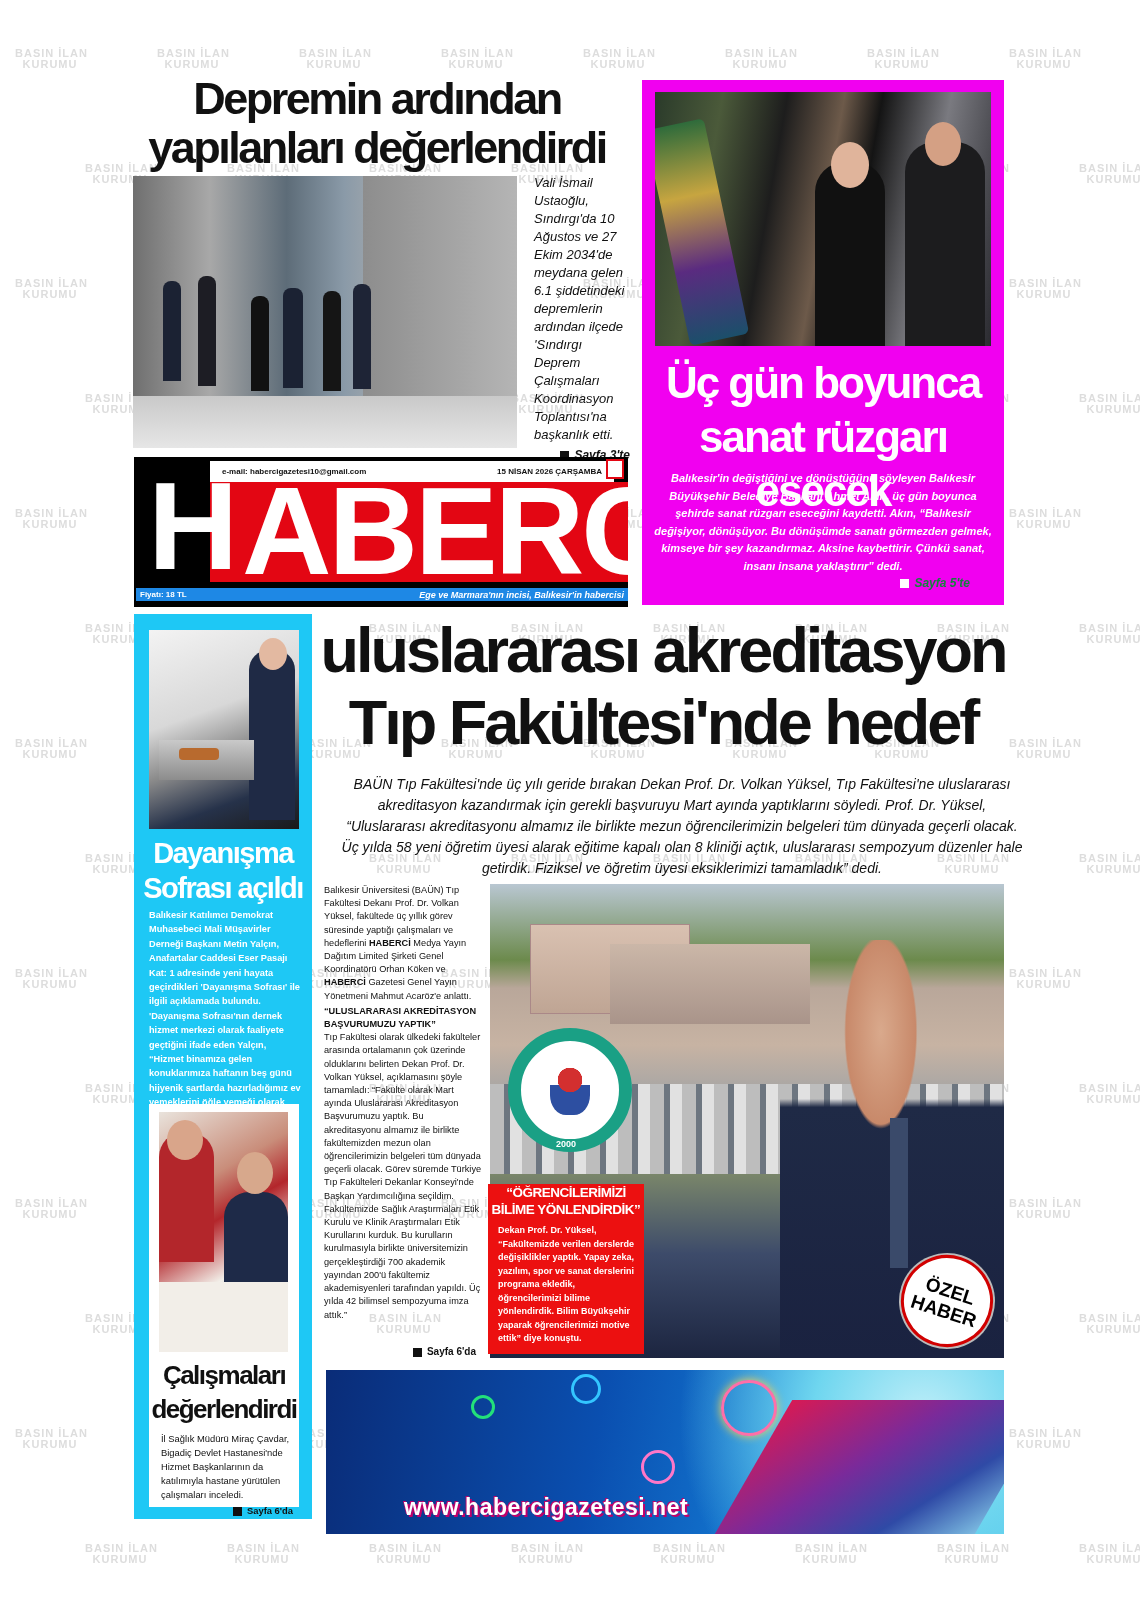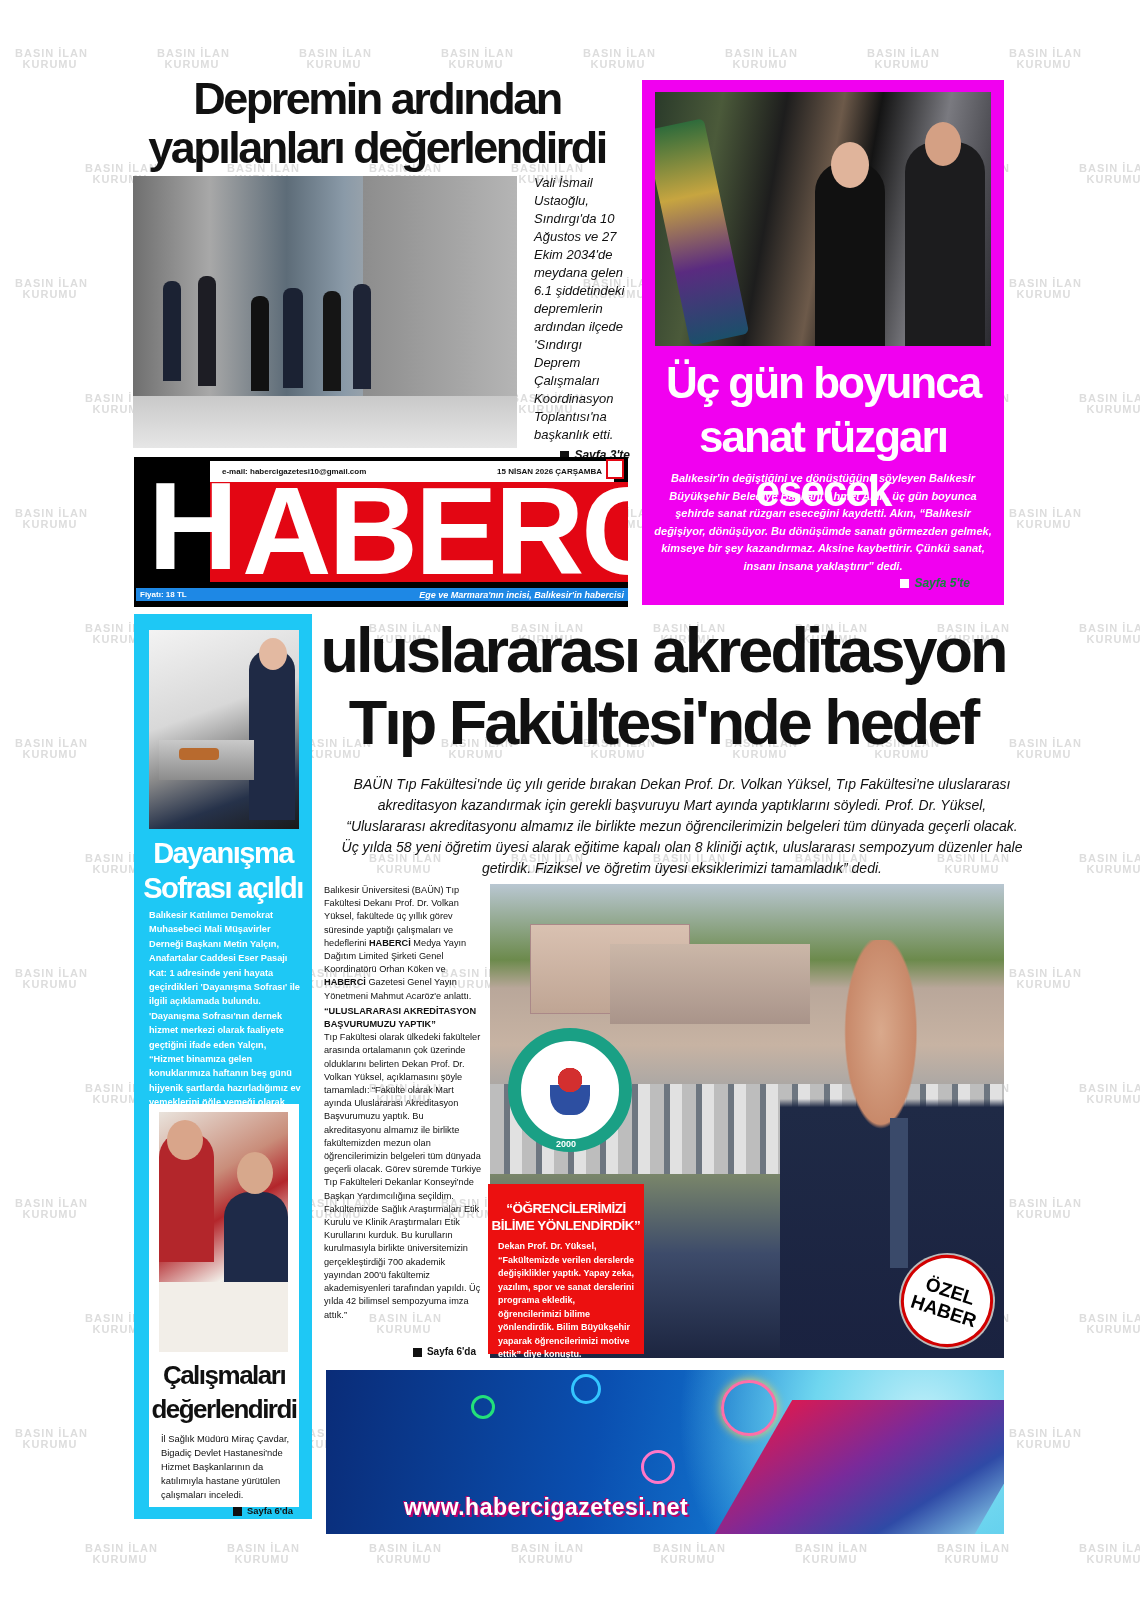"“ÖĞRENCİLERİMİZİ BİLİME YÖNLENDİRDİK”" #redq-h { padding-top: 16px -> 0 }
